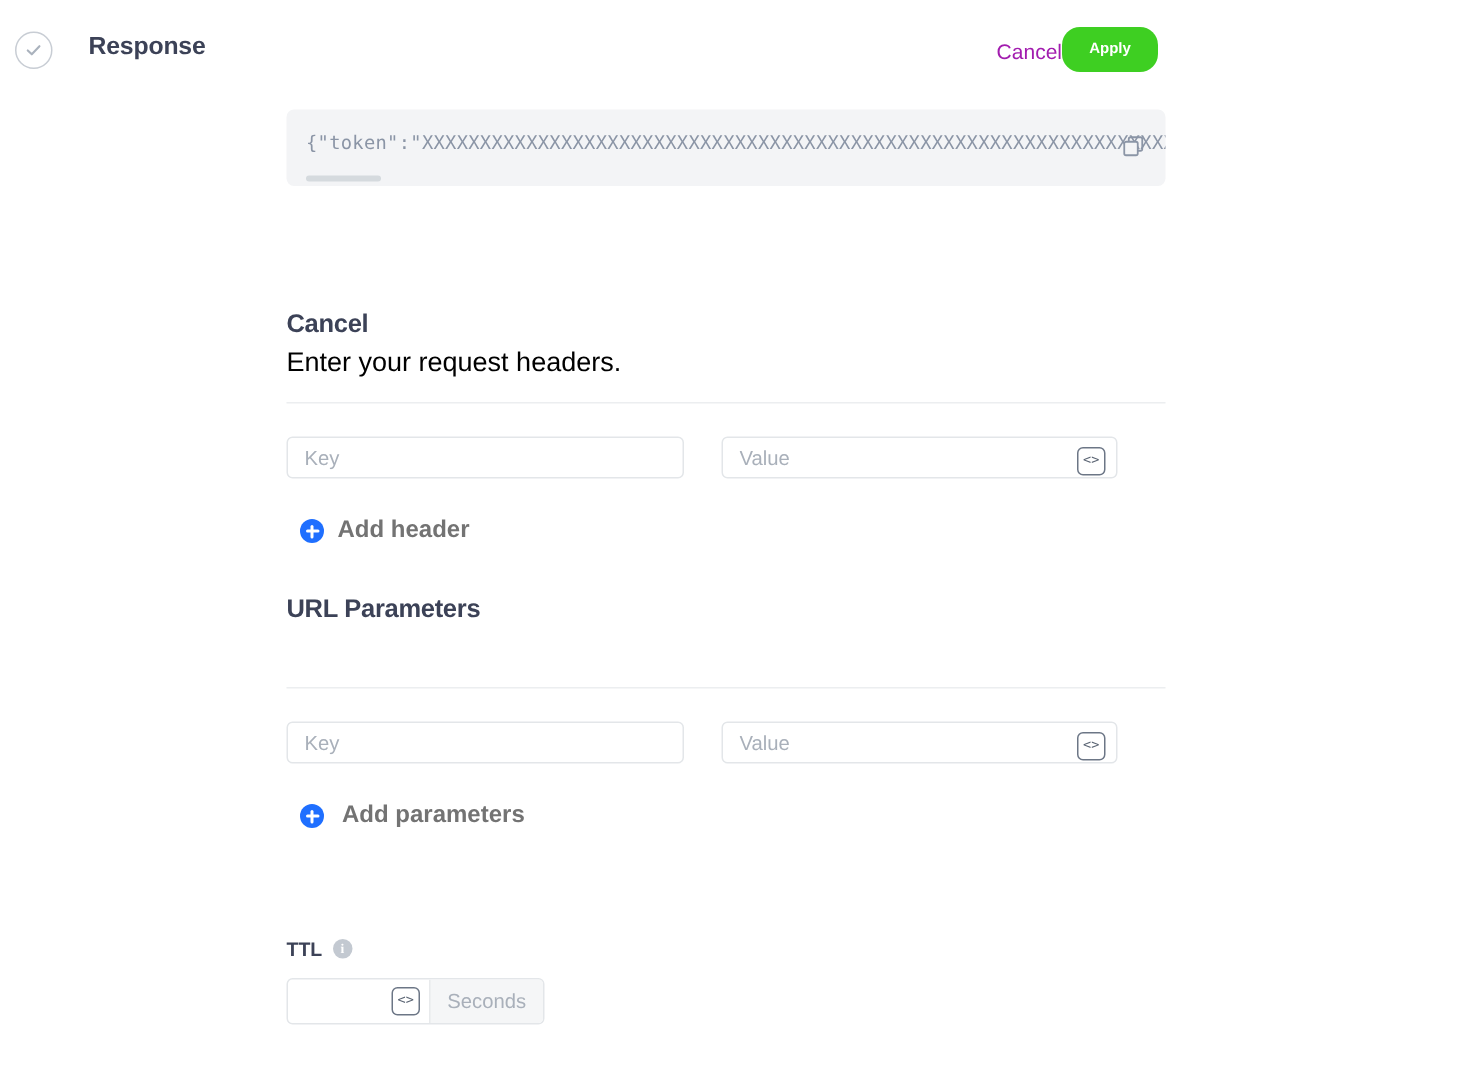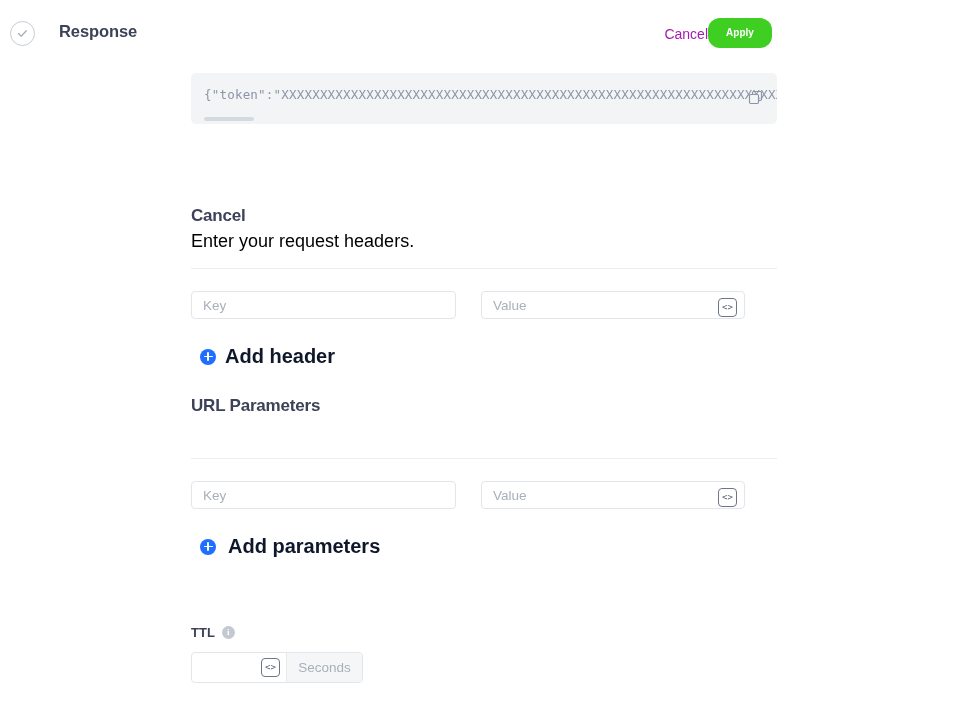"Add header" .add-label { color: #0f172a -> #737373; font-size: 20px -> 16px }
